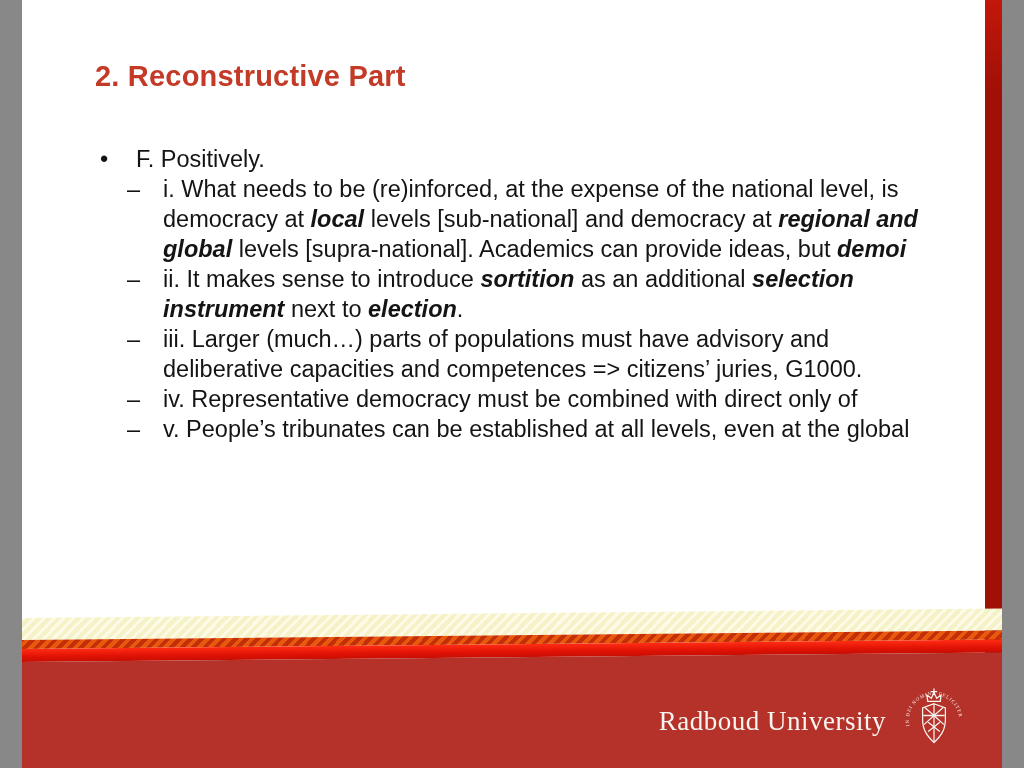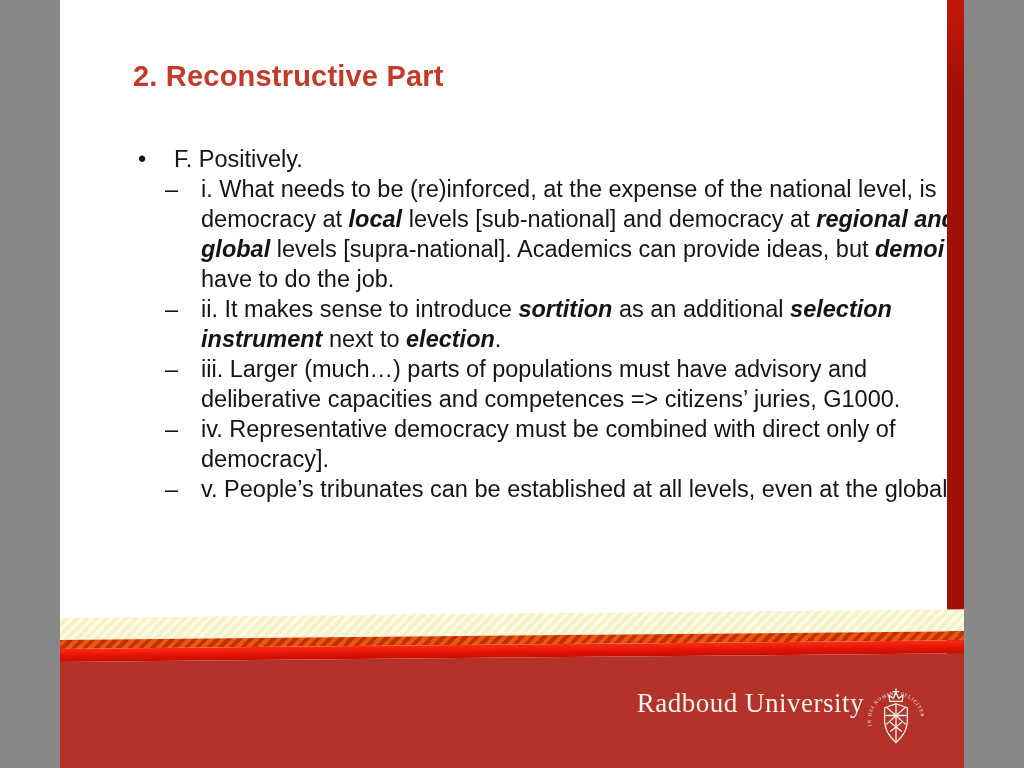"2. Reconstructive Part" .page { width: 904px -> 980px }
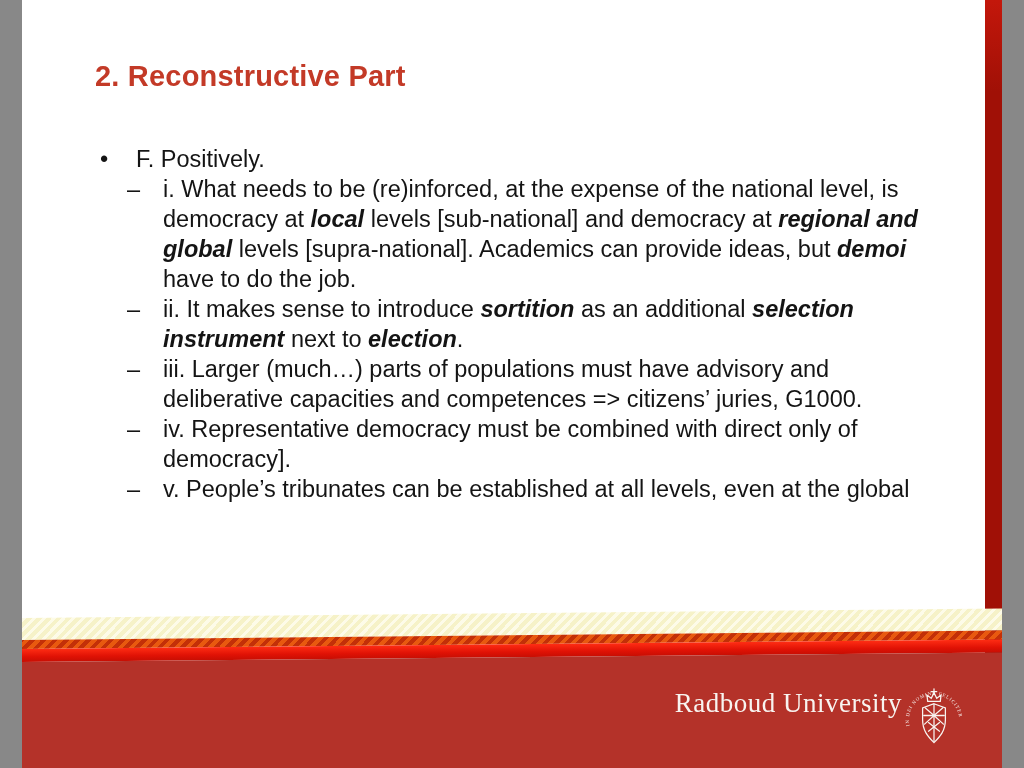"have to do the job." div.line { html: <div><span>have to do the job.</span></div> -> none }
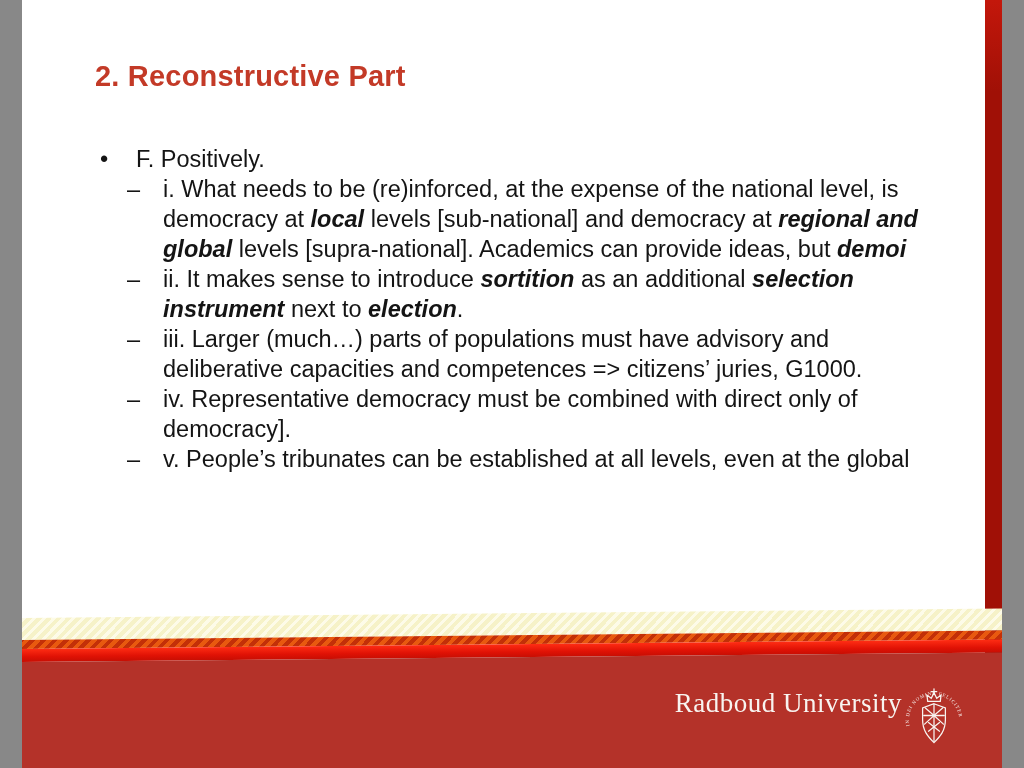"democracy]." div.line { html: <div><span>democracy].</span></div> -> none }
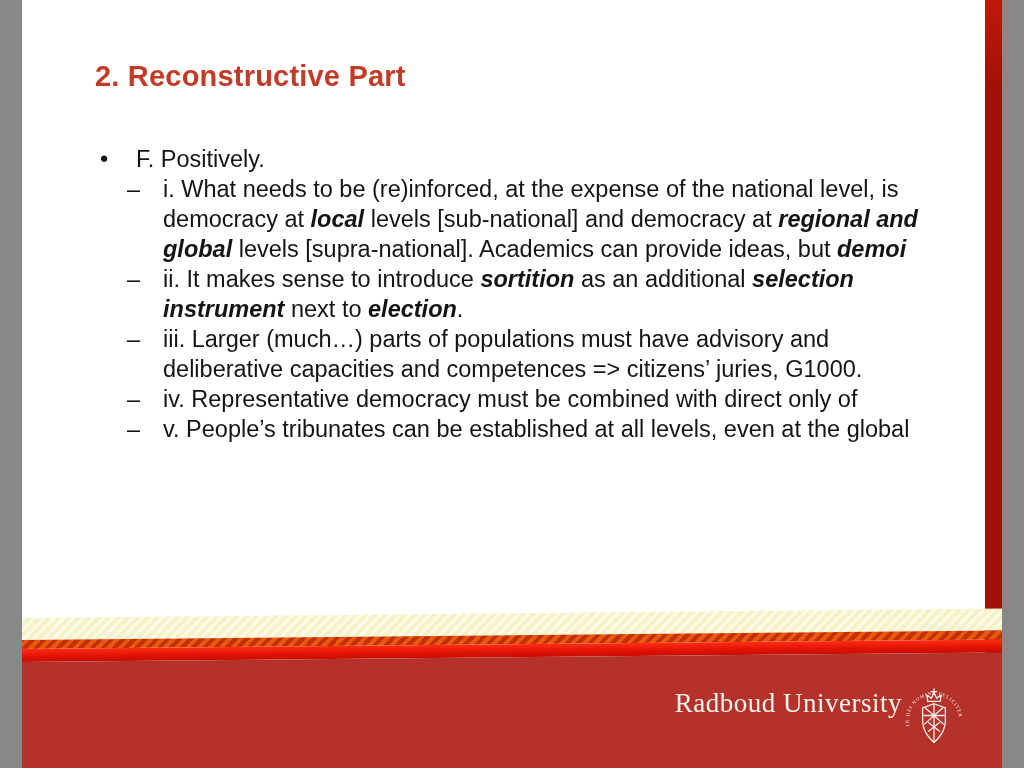"Radboud University" .footer-content { align-items: flex-start -> center; gap: none -> 16px }
